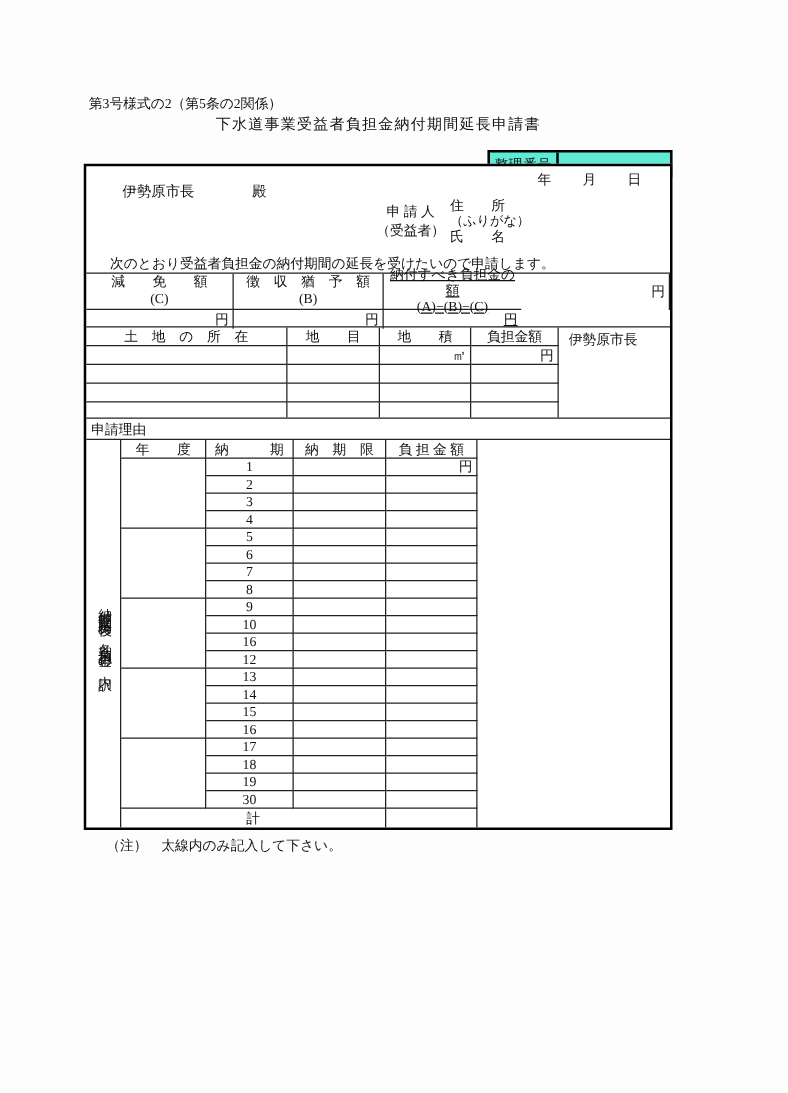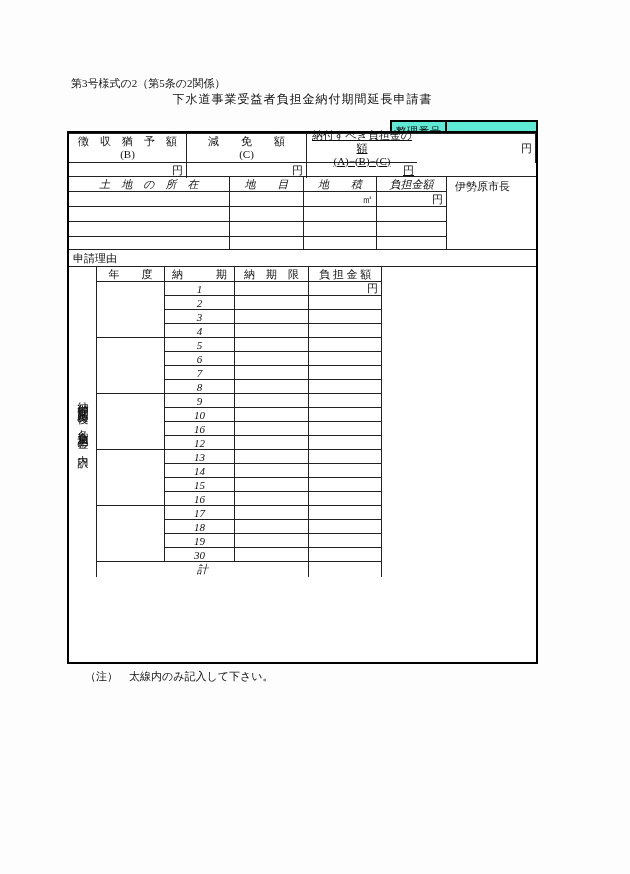"年 月 日" div.topsec { html: none -> <div> <div>年 月 日</div> <div> <span>伊勢原市長</span><span>殿</span> </div> <div> <div> <div>申 請 人</div> <div>（受益者）</div> </div> <div> <div>住 所</div> <div>（ふりがな）</div> <div>氏 名</div> </div> </div> <div>次のとおり受益者負担金の納付期間の延長を受けたいので申請します。</div> </div> }
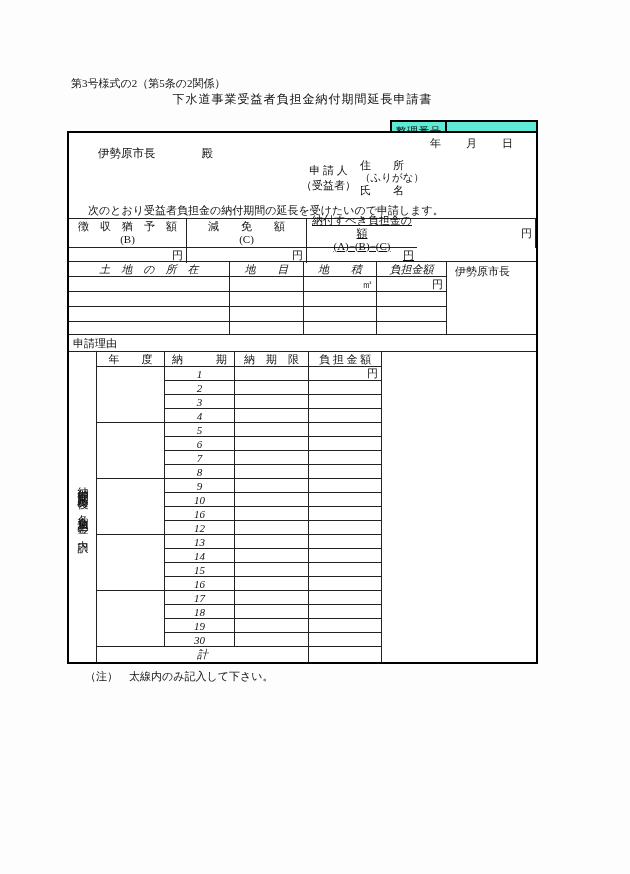"徴 収 猶 予 額" div.c { order: before "減 免 額" -> after "減 免 額" }
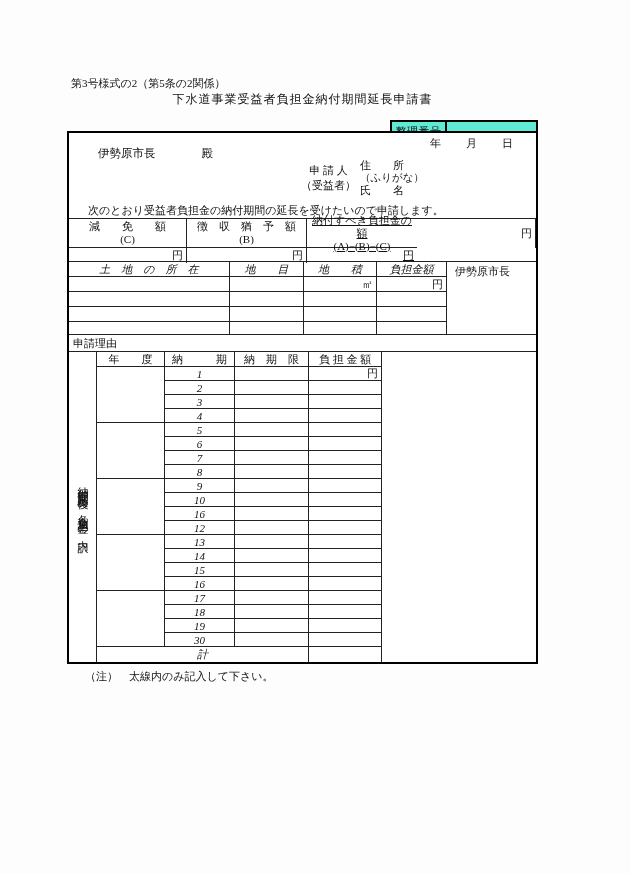"土 地 の 所 在" .ctr { font-style: italic -> none }
